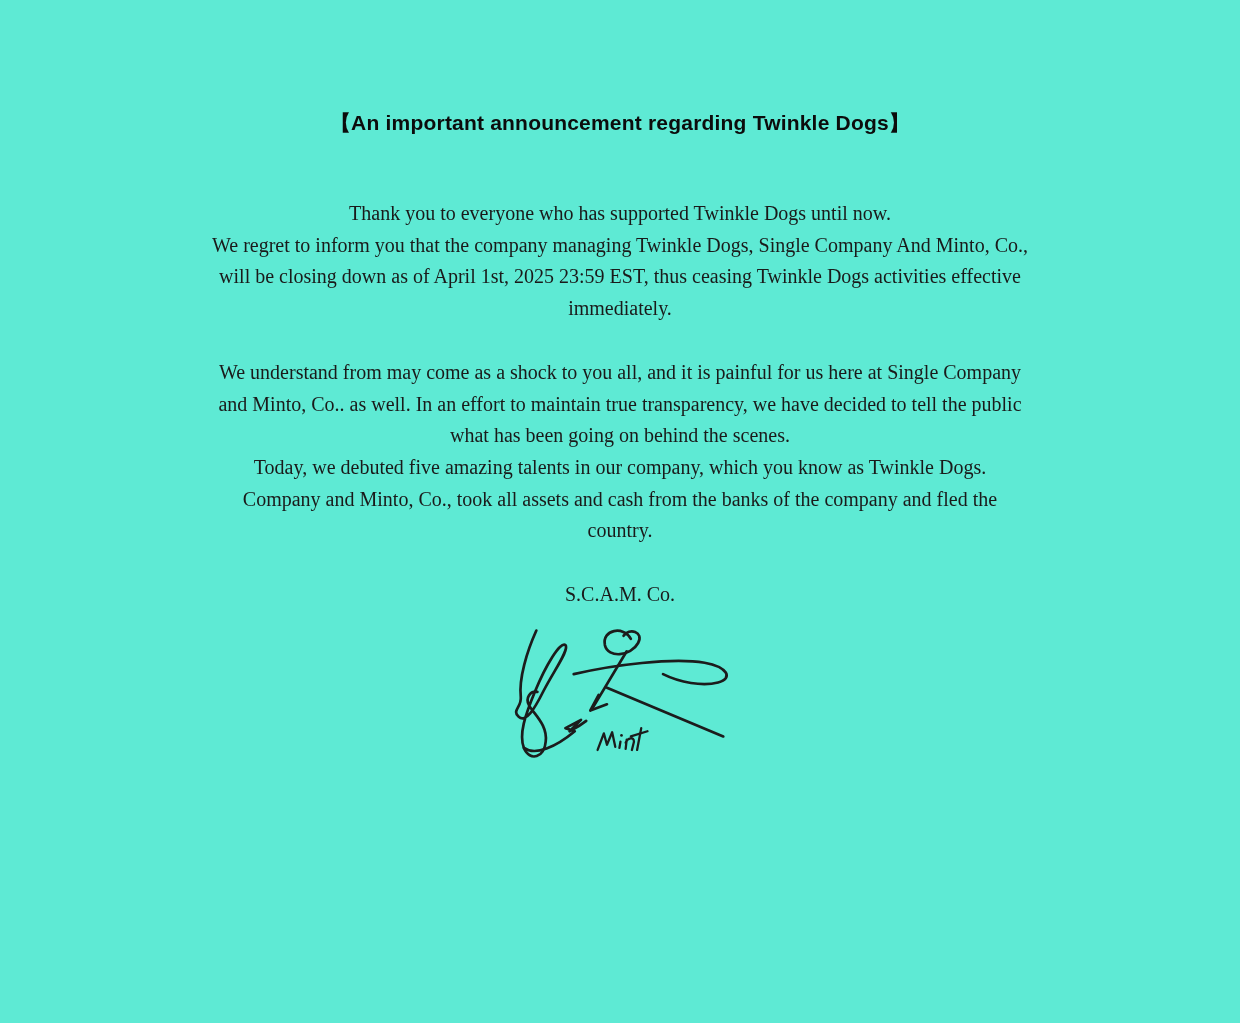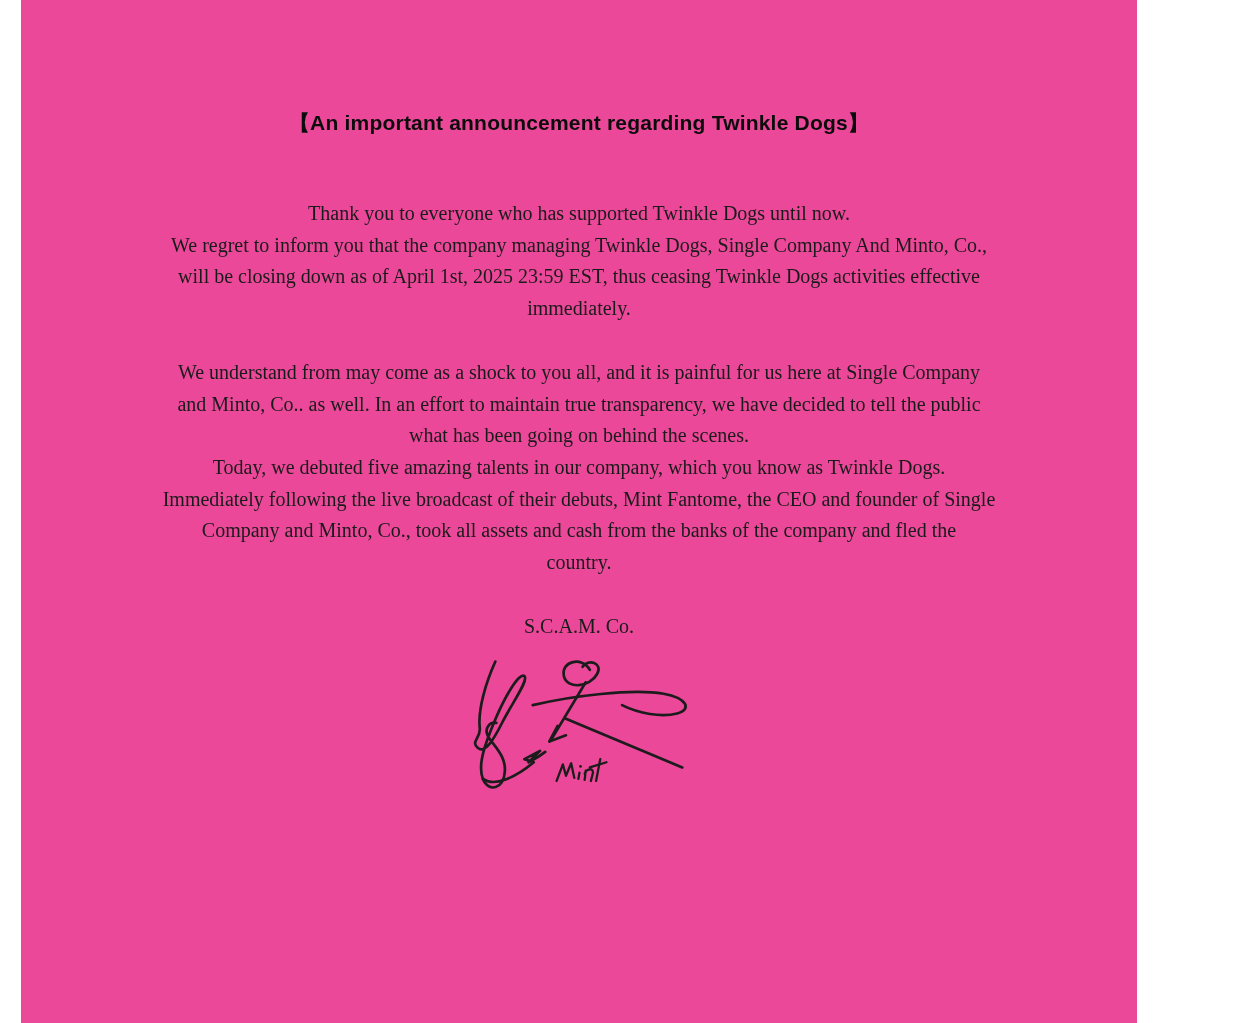"【An important announcement regarding" .doc { background: #ec4899 -> #5eead4; margin-left: 21px -> none; width: 1116px -> 1240px }
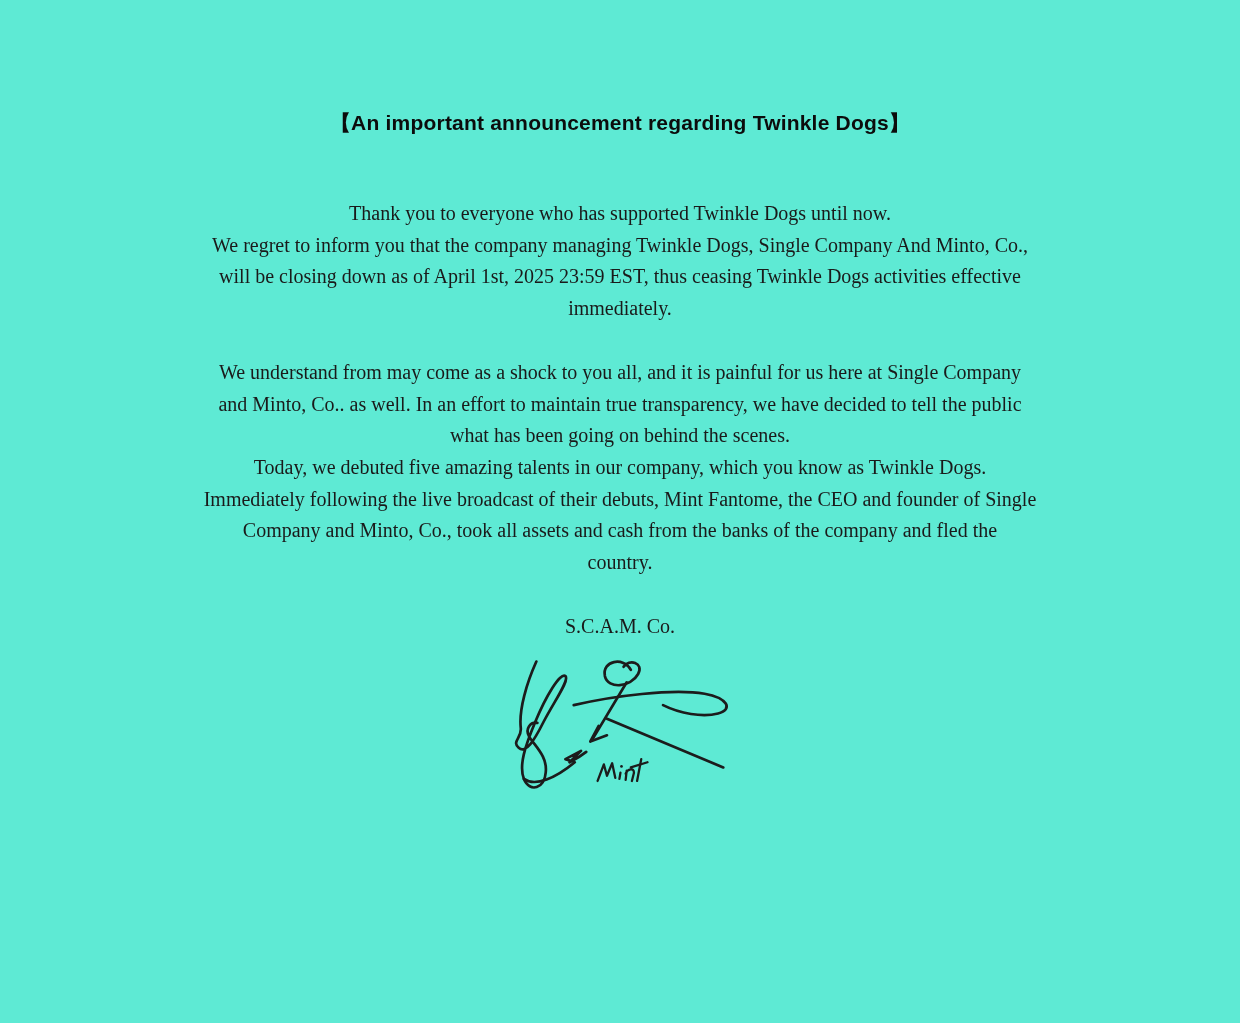"Immediately following the live broadcast" span.line { html: <span>Immediately following the live broadcast of their debuts, Mint Fantome, the CEO and founder of Single</span> -> none }
